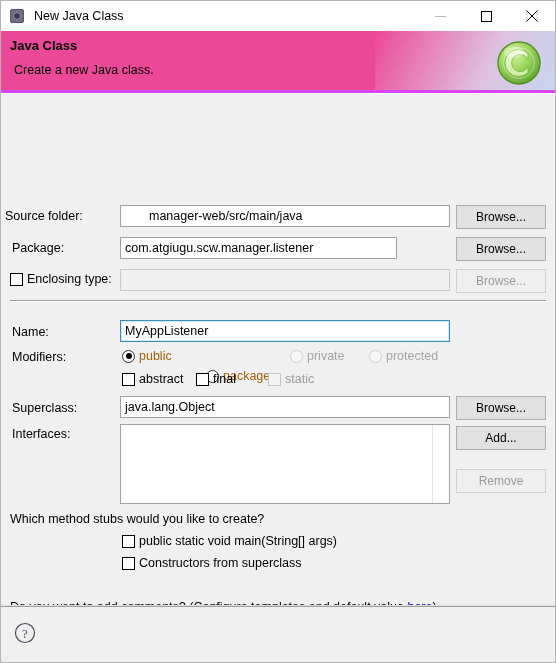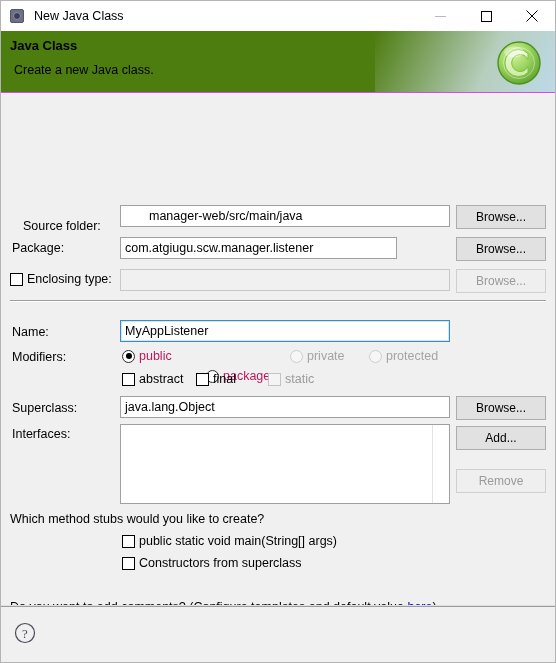"Java Class" .header { background: #4d7c0f -> #ec4899; border-bottom: 1px solid #d946ef -> 3px solid #d946ef }
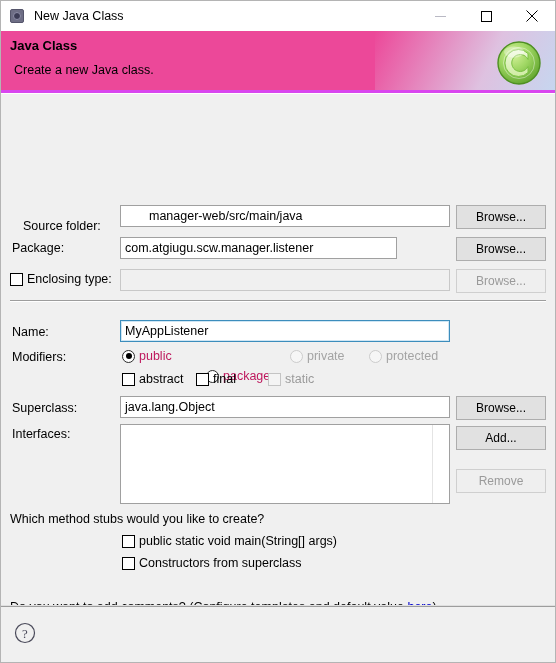"Source folder:" div.row-label { left: 22px -> 4px; margin-top: 10px -> none }
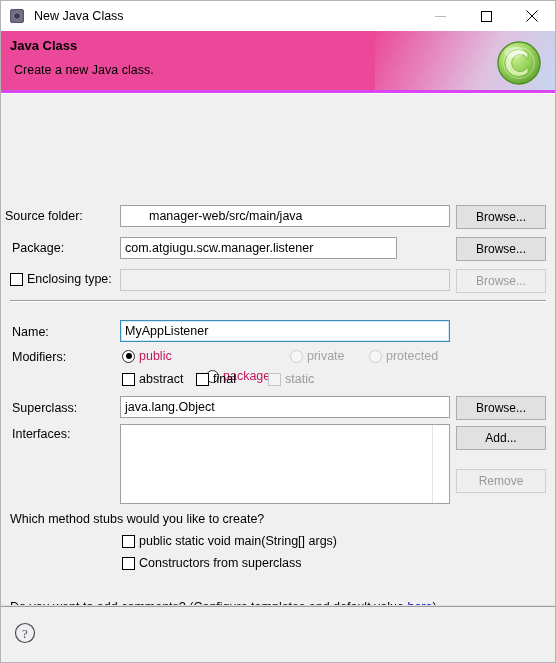"public" .rad { color: #be185d -> #a16207 }
